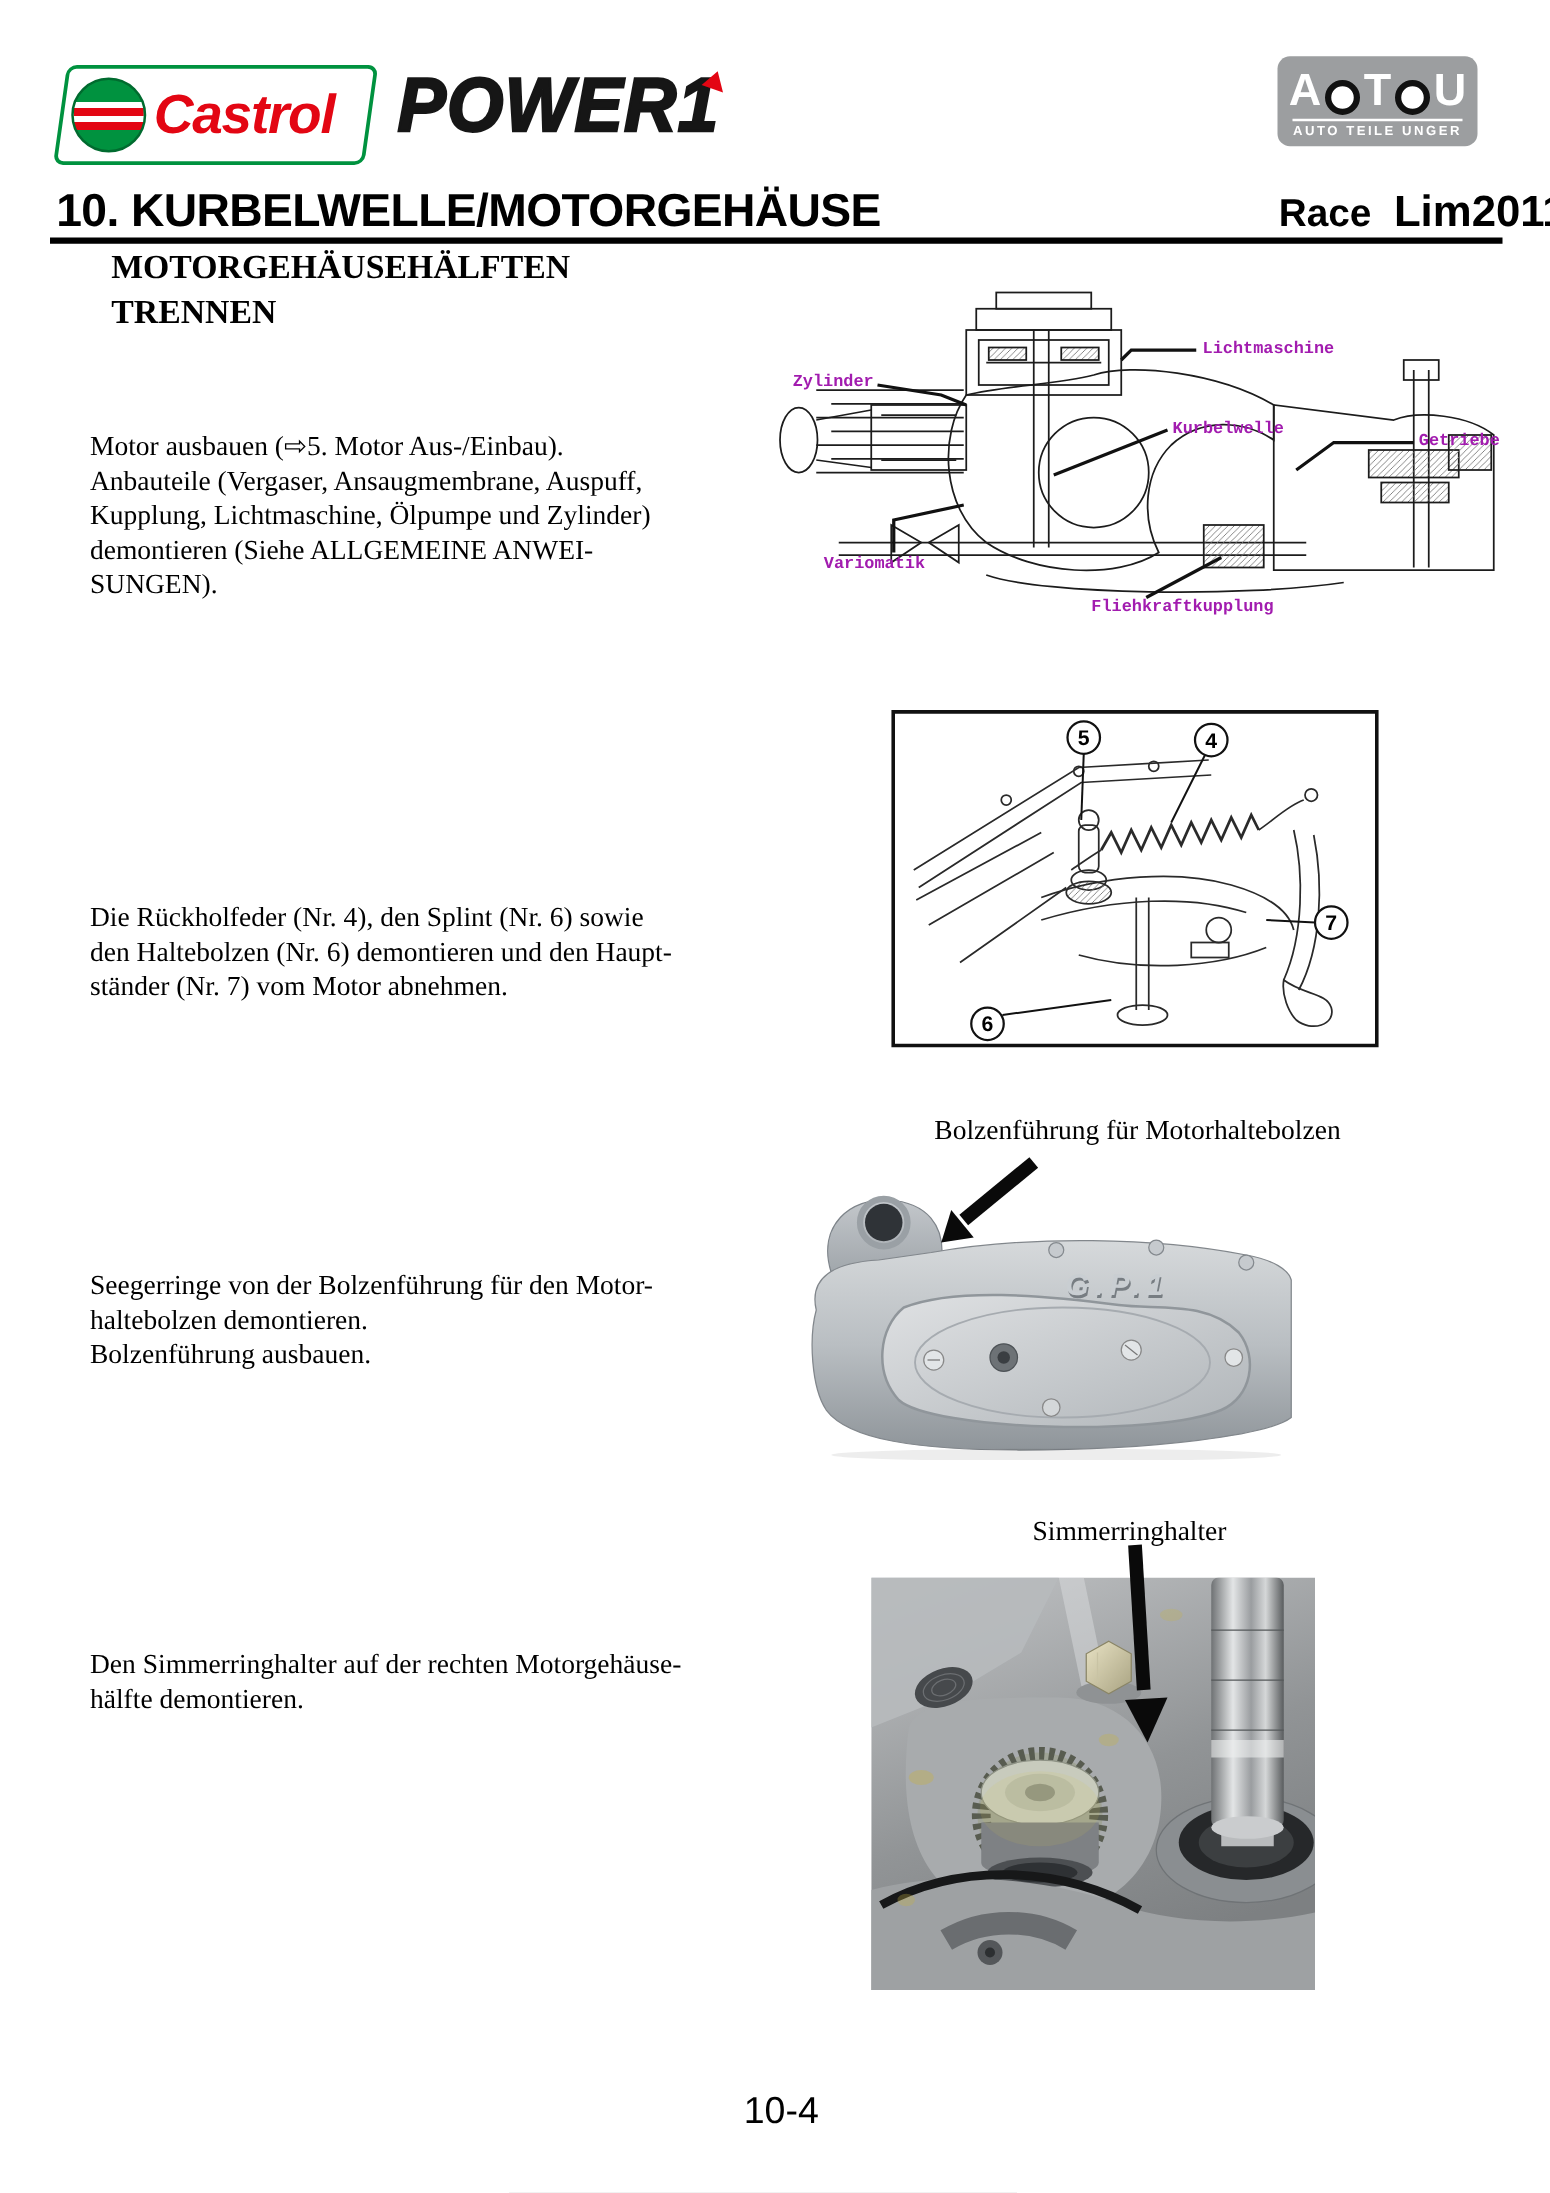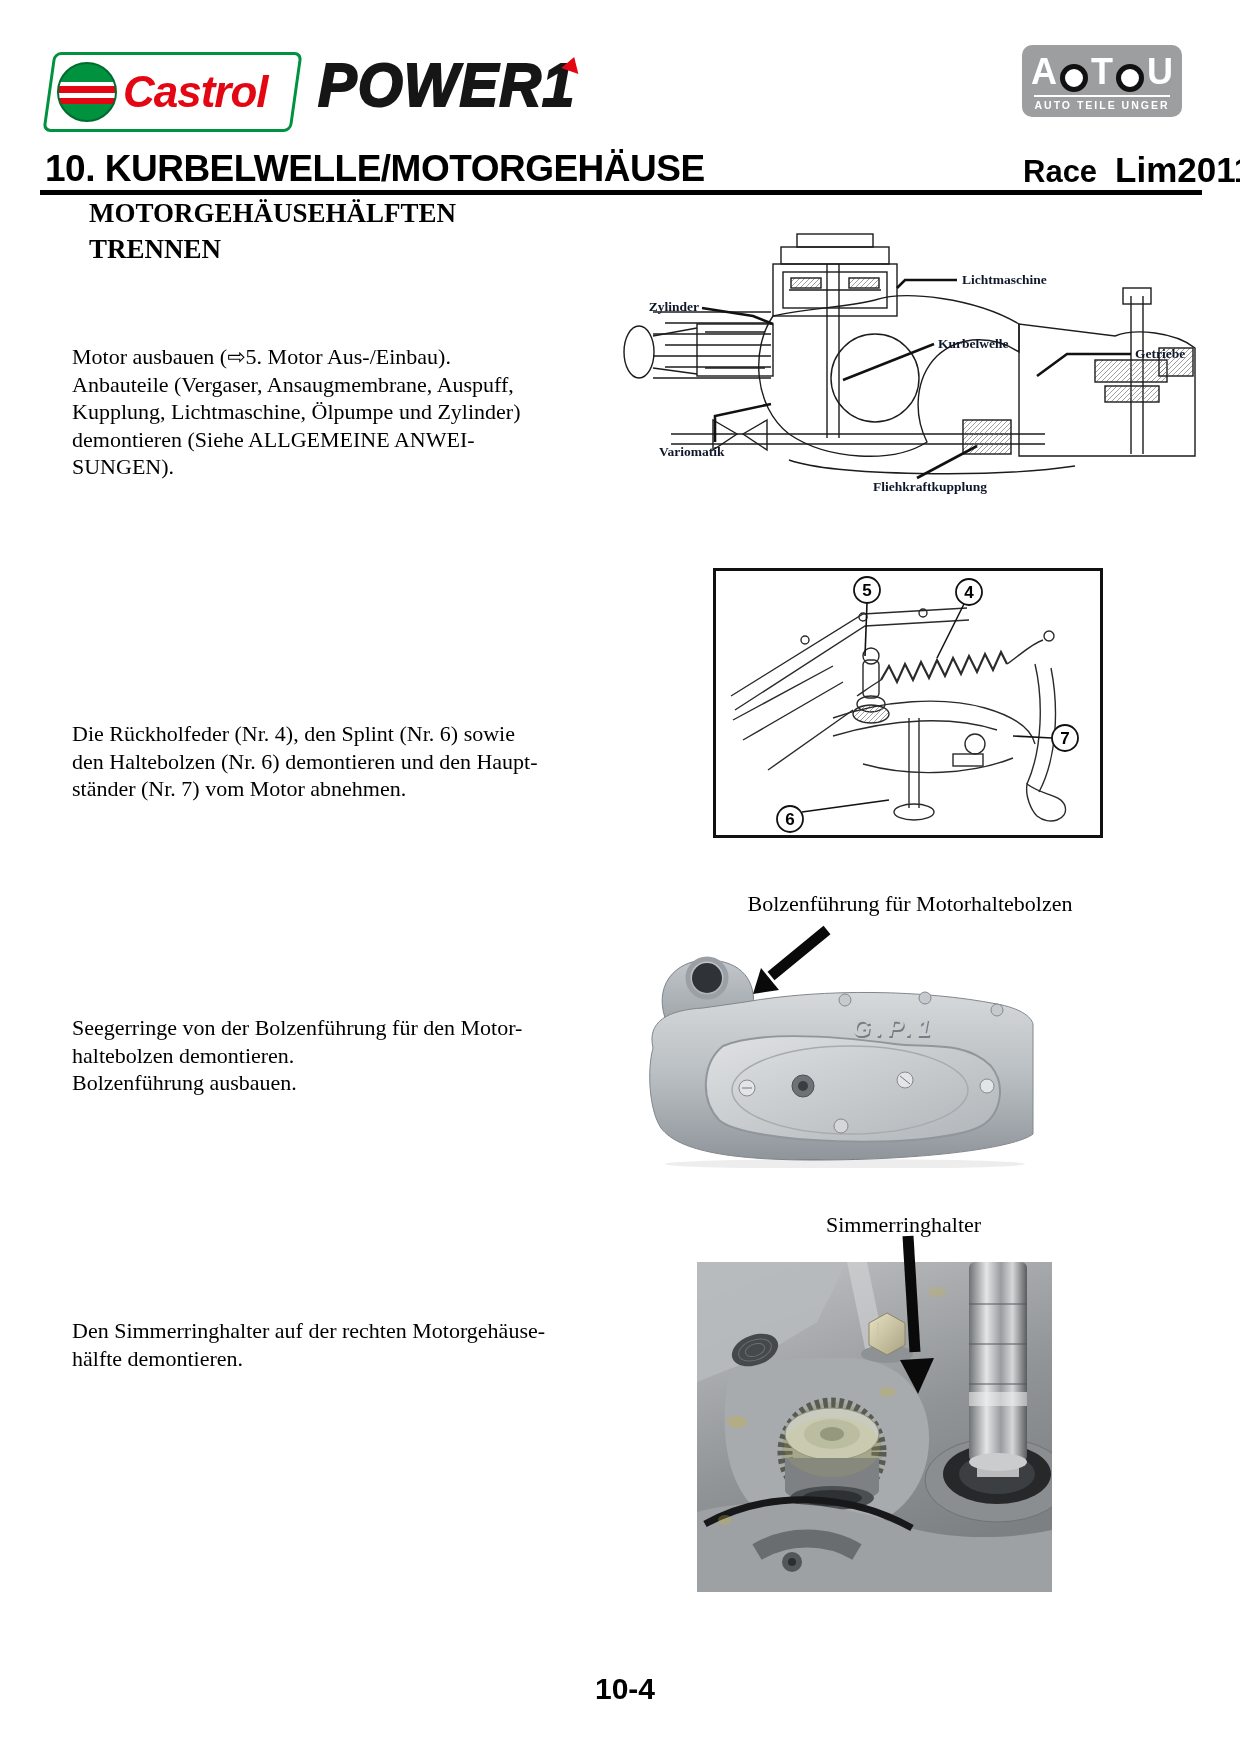"Lichtmaschine" .dlabel { color: #0f172a -> #a21caf; font-family: Liberation Serif, serif -> Liberation Mono, monospace }
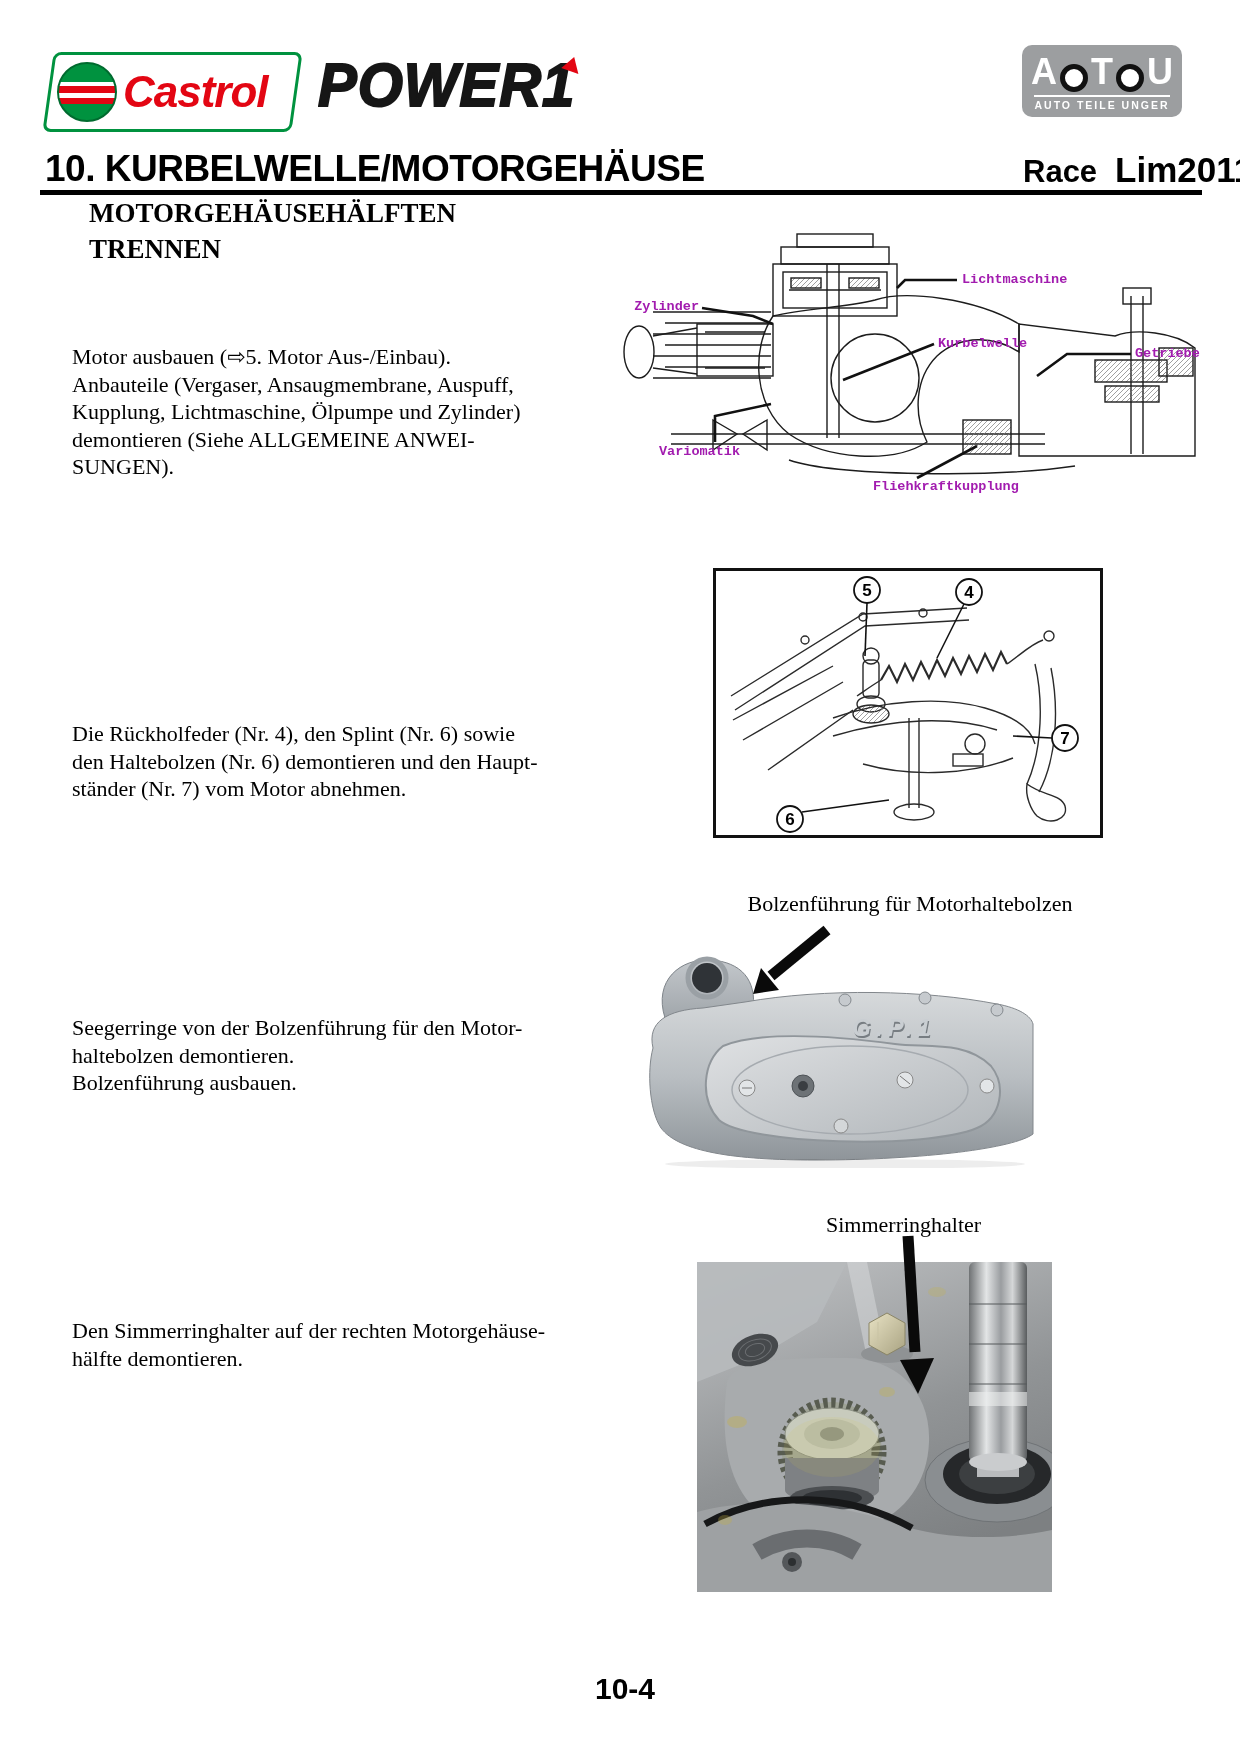"10-4" .footer-page { font-weight: bold -> normal }
